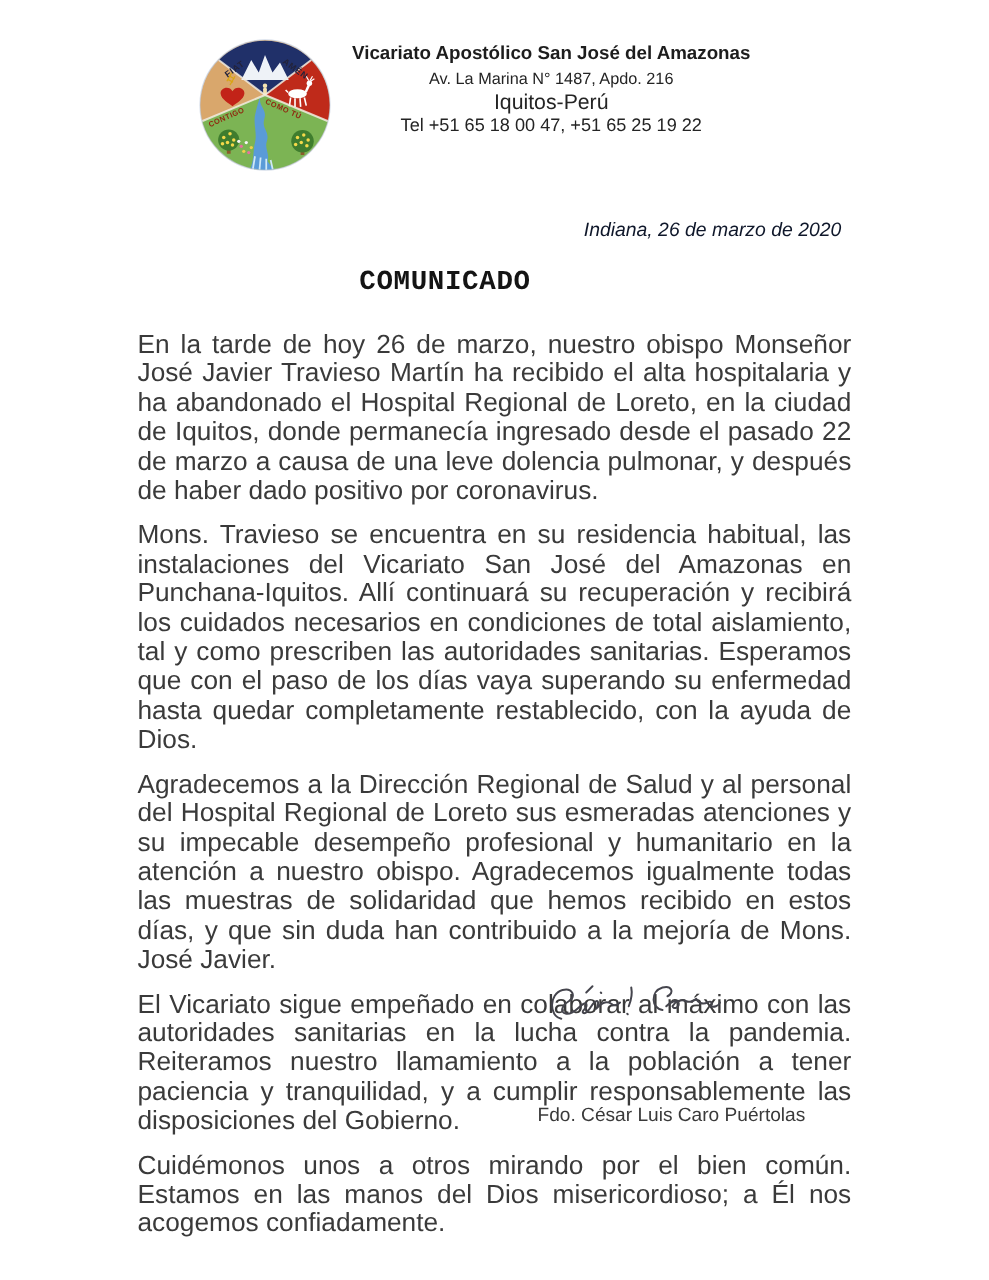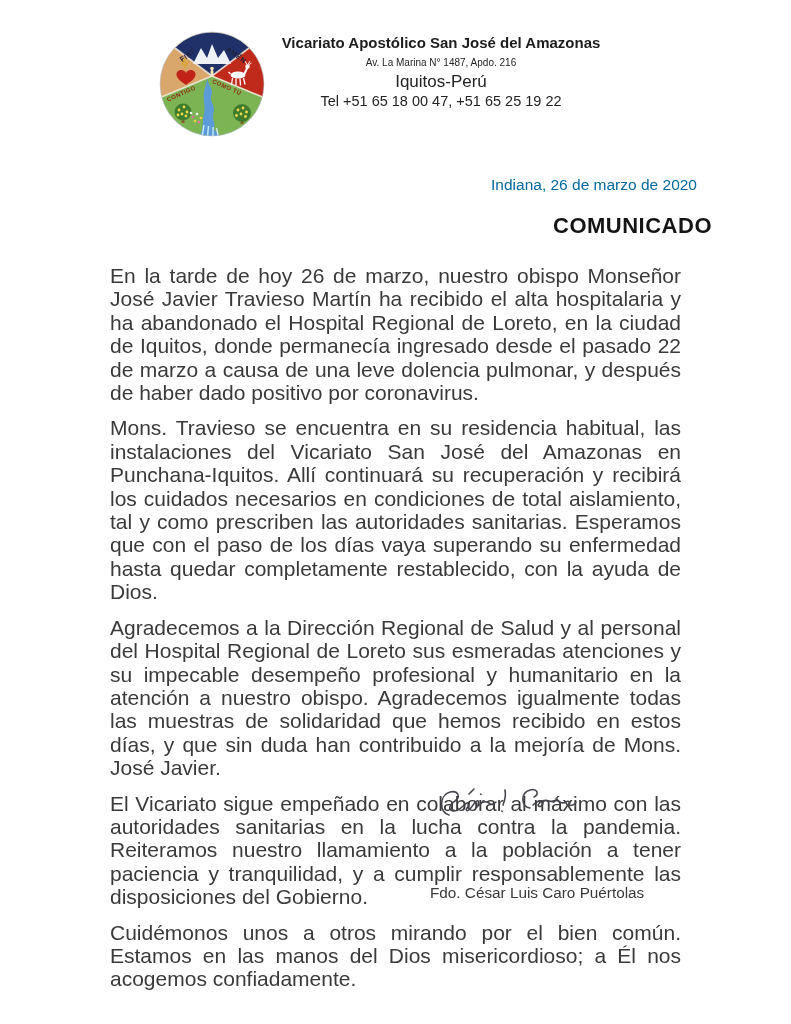"Av. La Marina N° 1487," .org-address { font-size: 10px -> 13px }
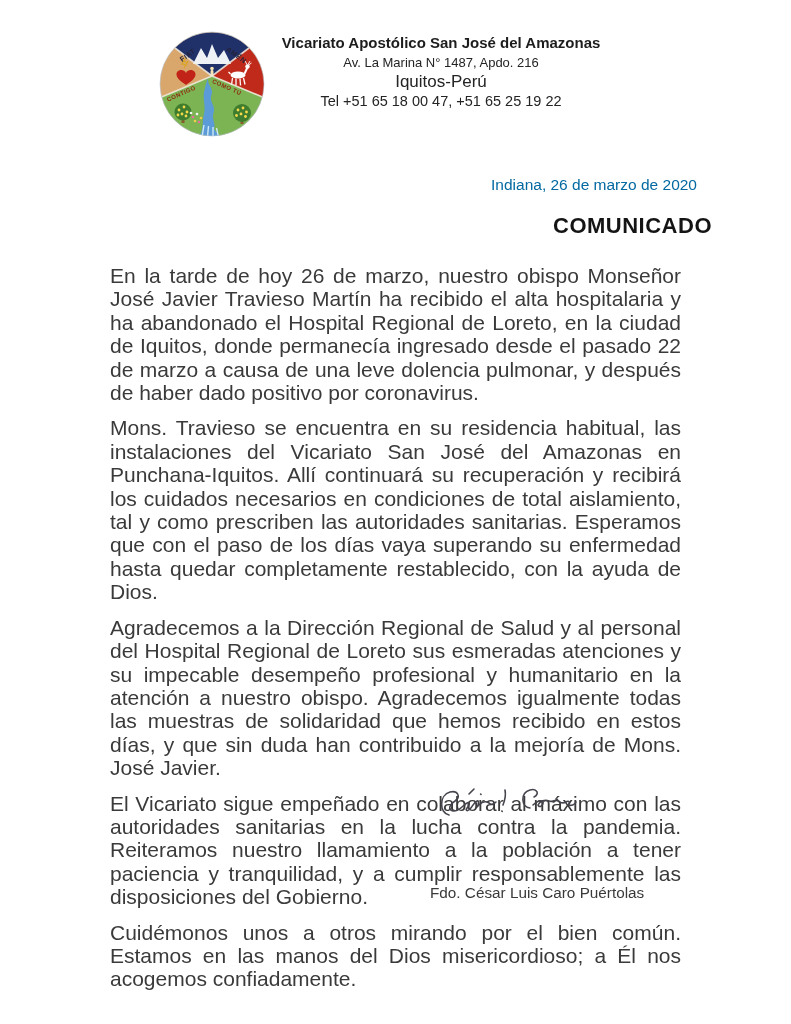"Indiana, 26 de marzo de" .dateline { color: #0369a1 -> #0f172a; font-style: none -> italic; right: 94px -> 118px }
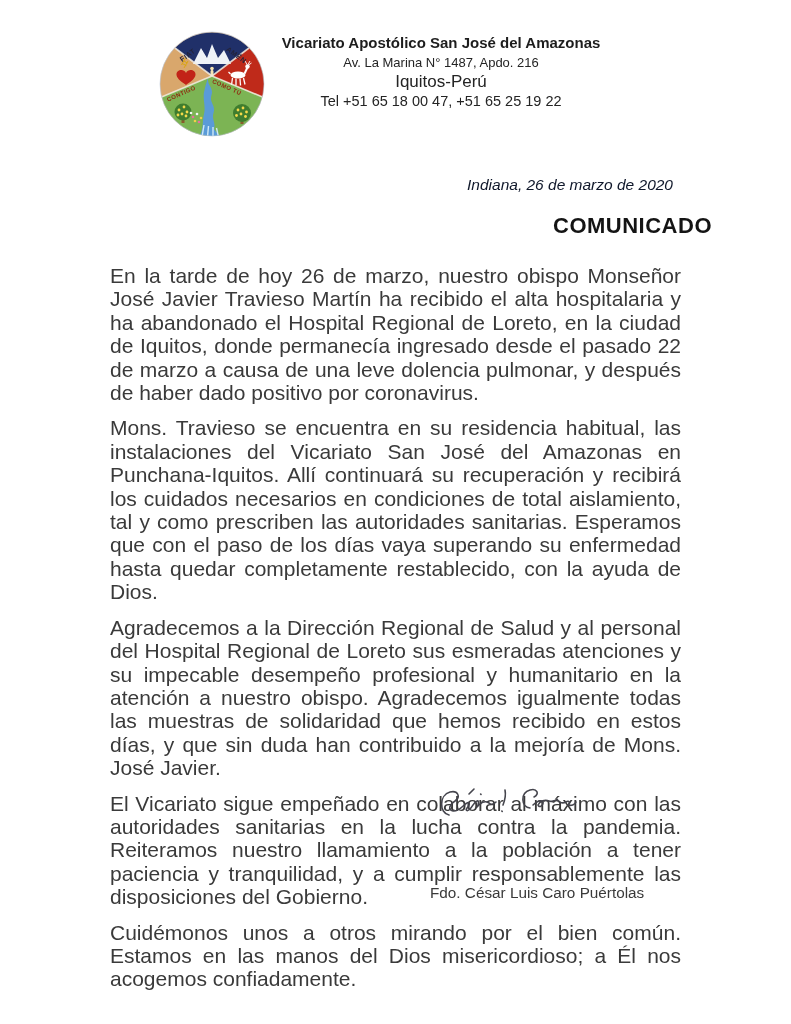"COMUNICADO" .doc-title { font-family: none -> Liberation Mono, monospace; text-align: right -> center }
